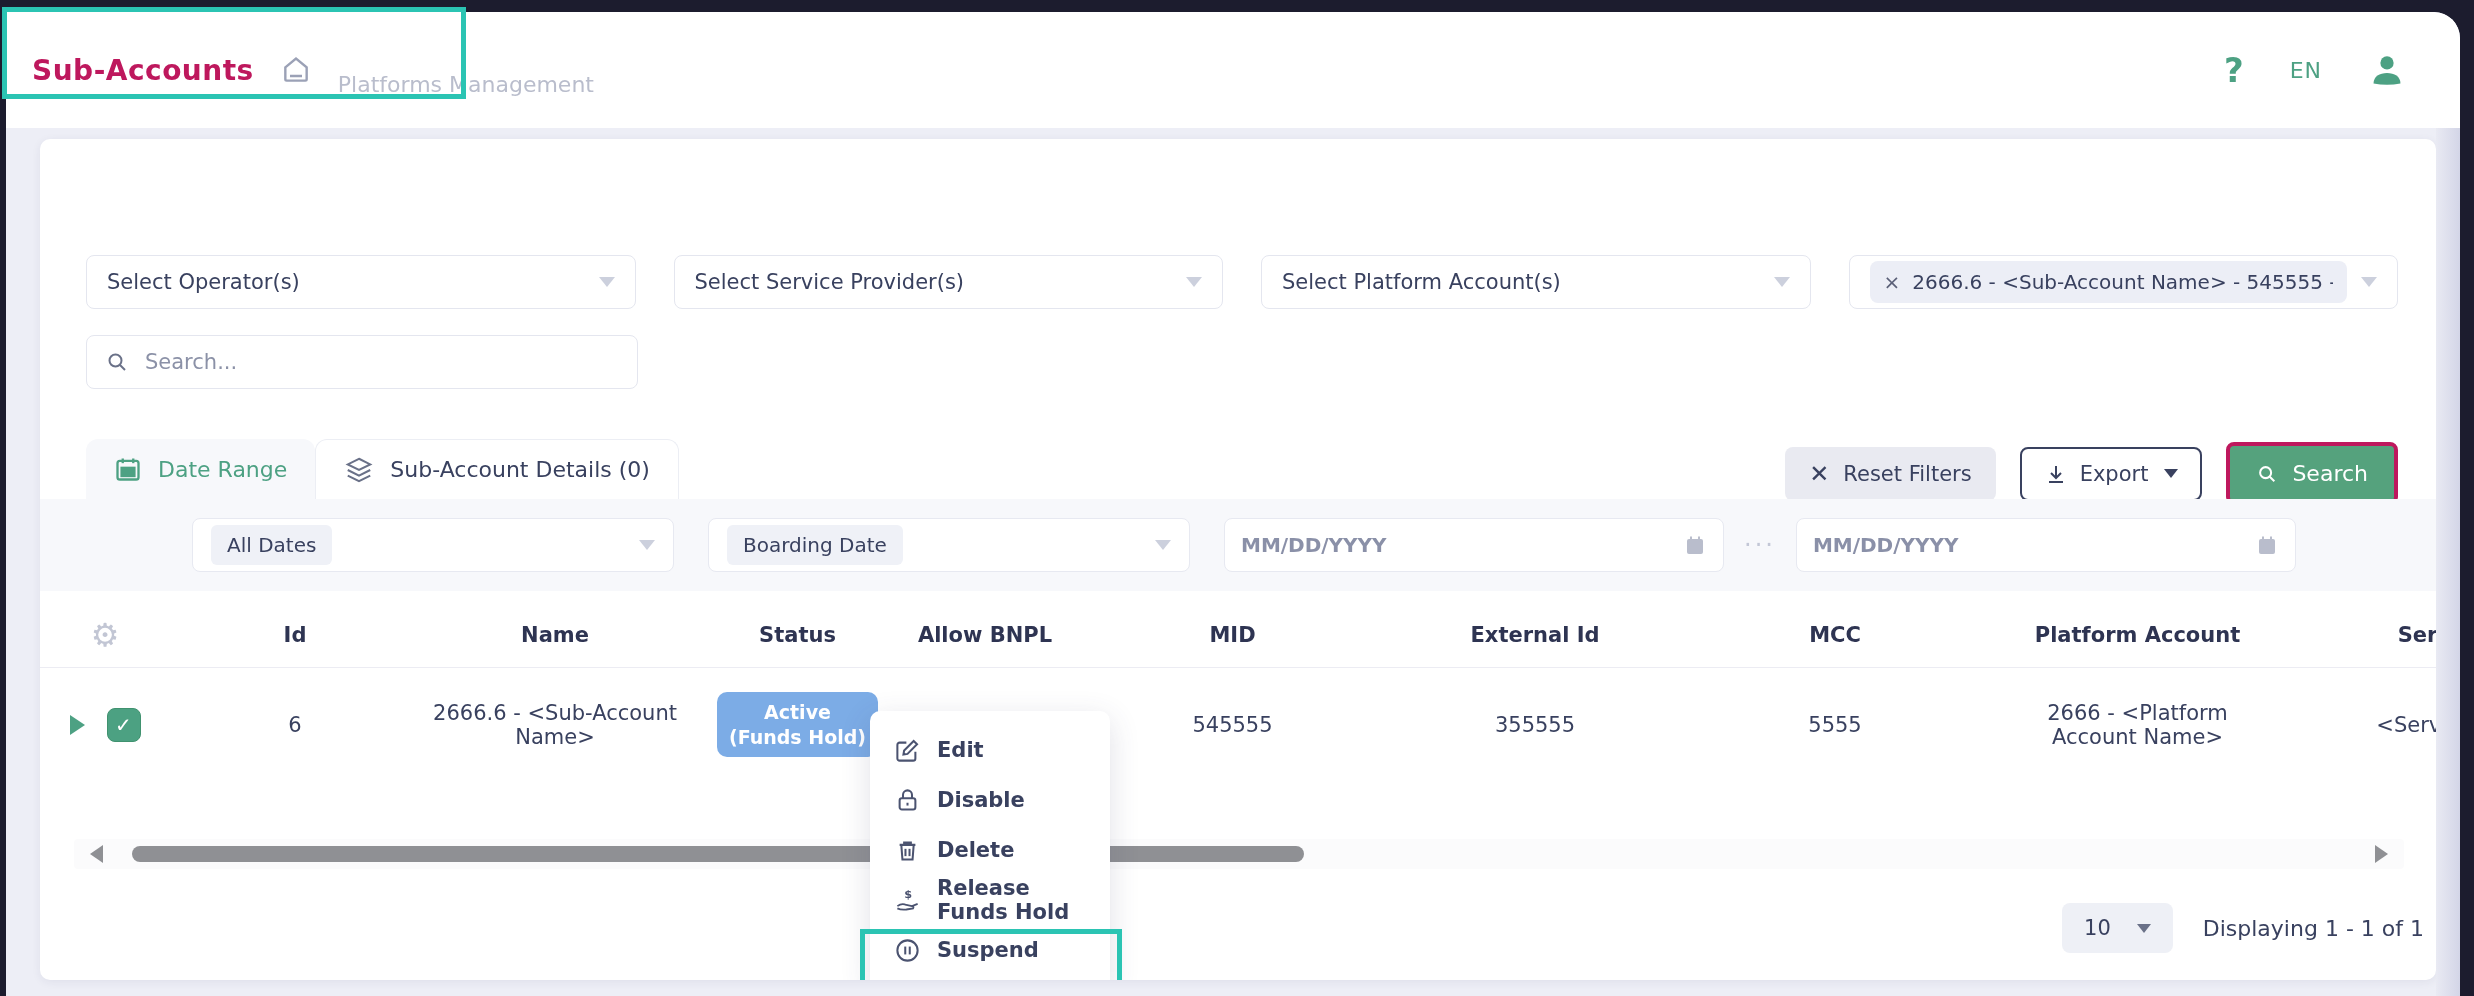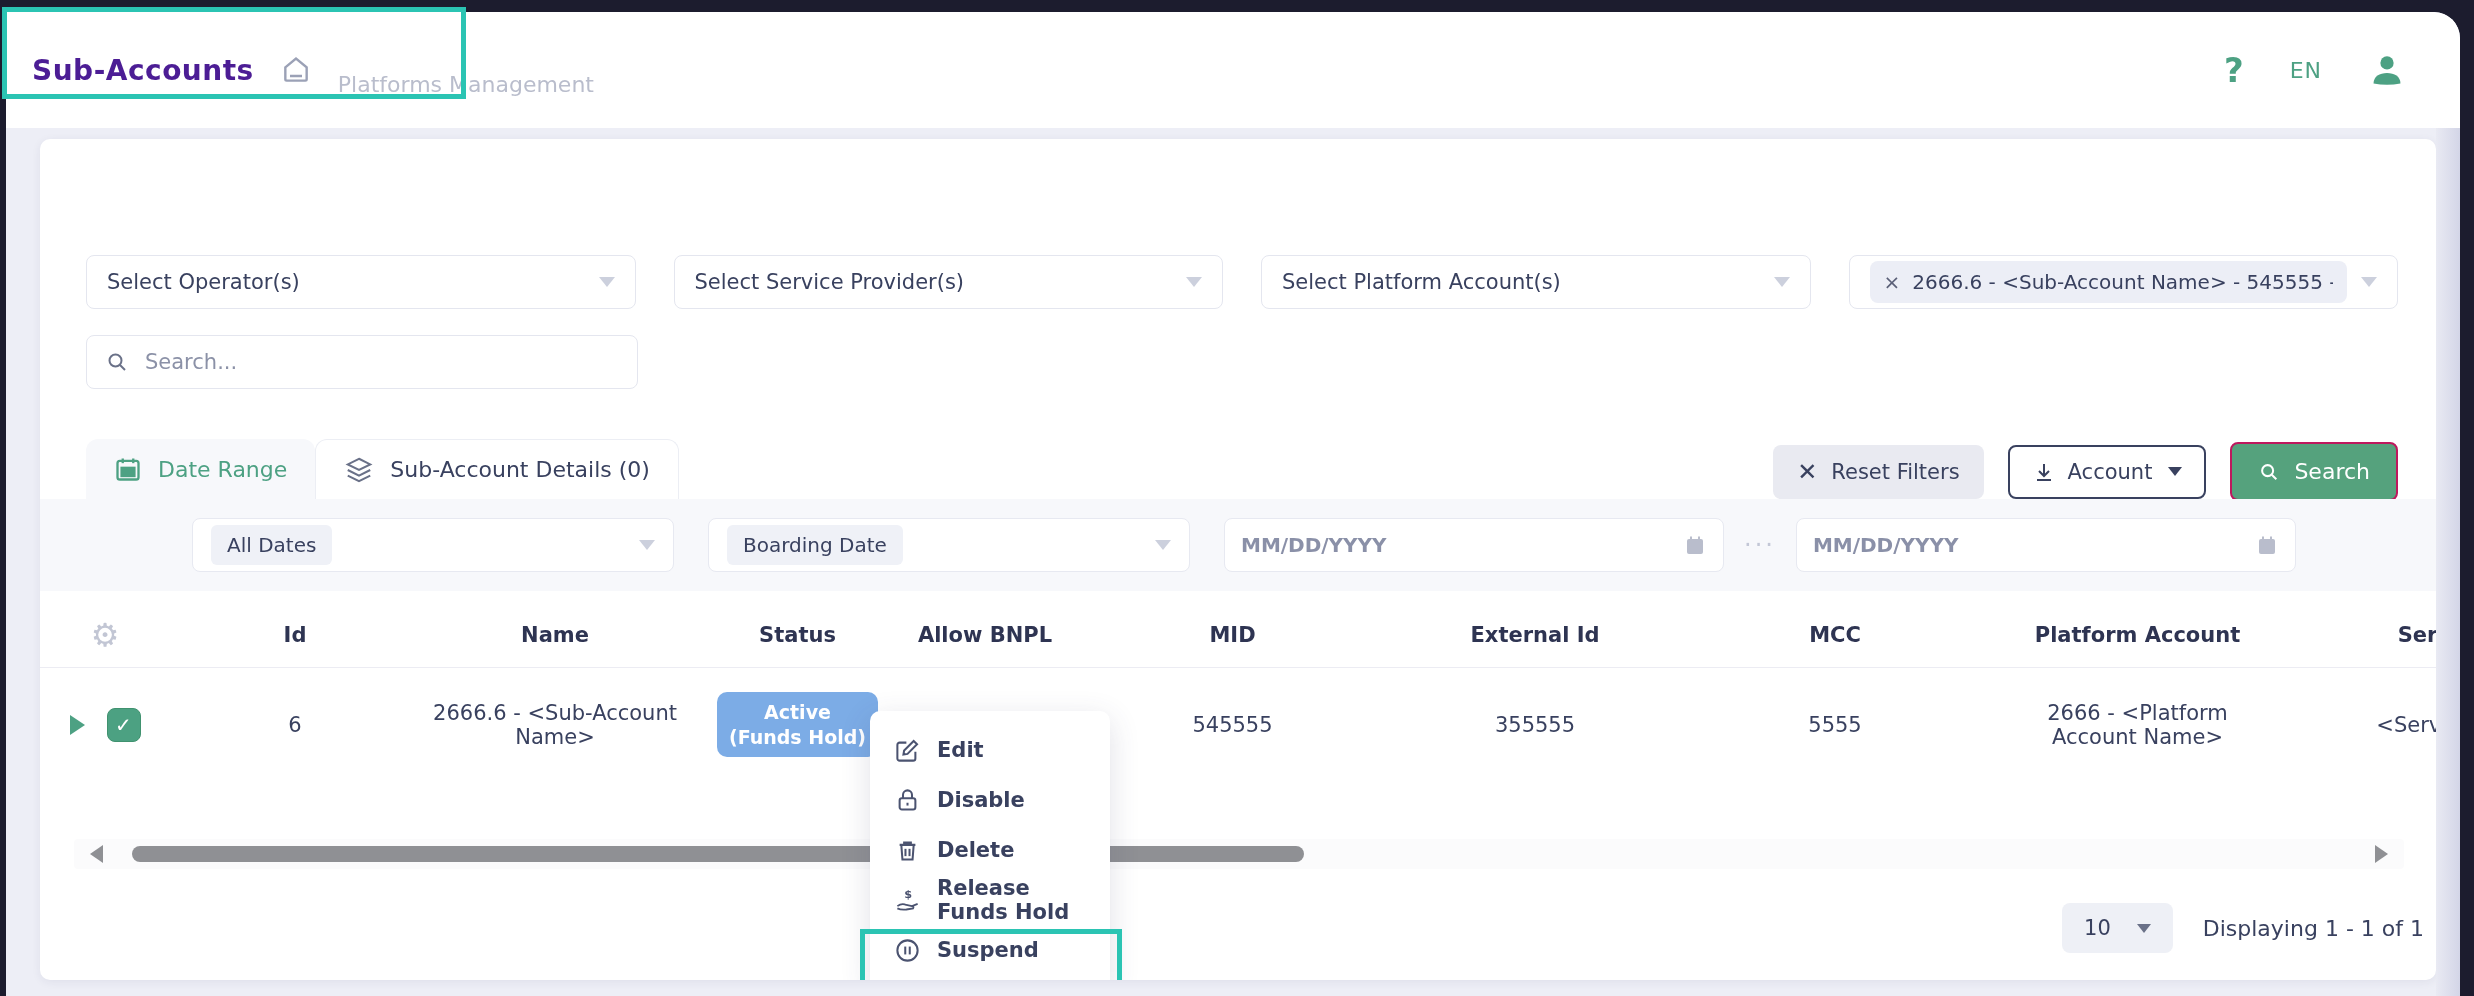"Sub-Accounts" .page-title { color: #4c1d95 -> #be185d }
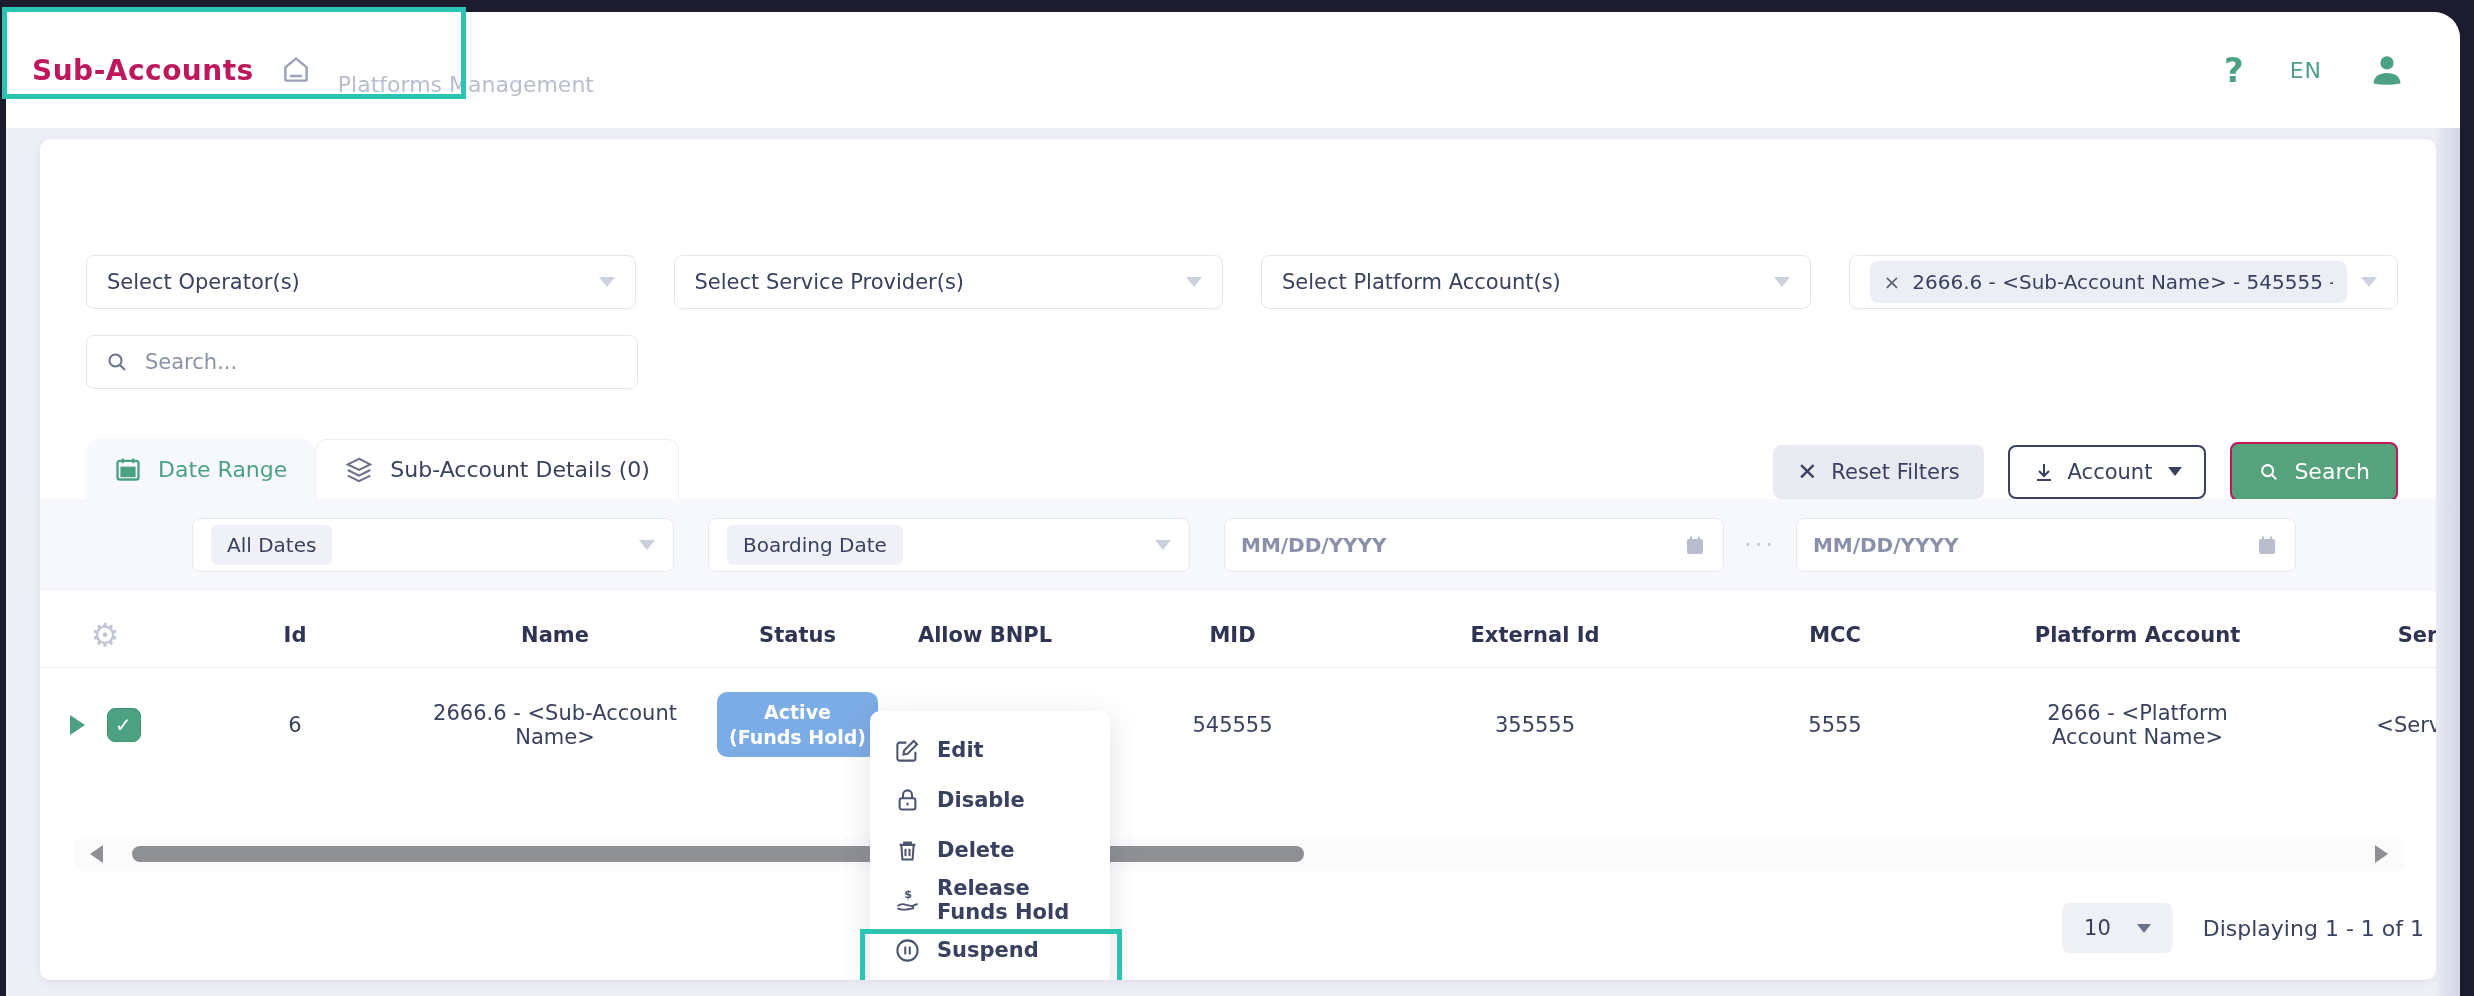"Account" span { text: Account -> Export }
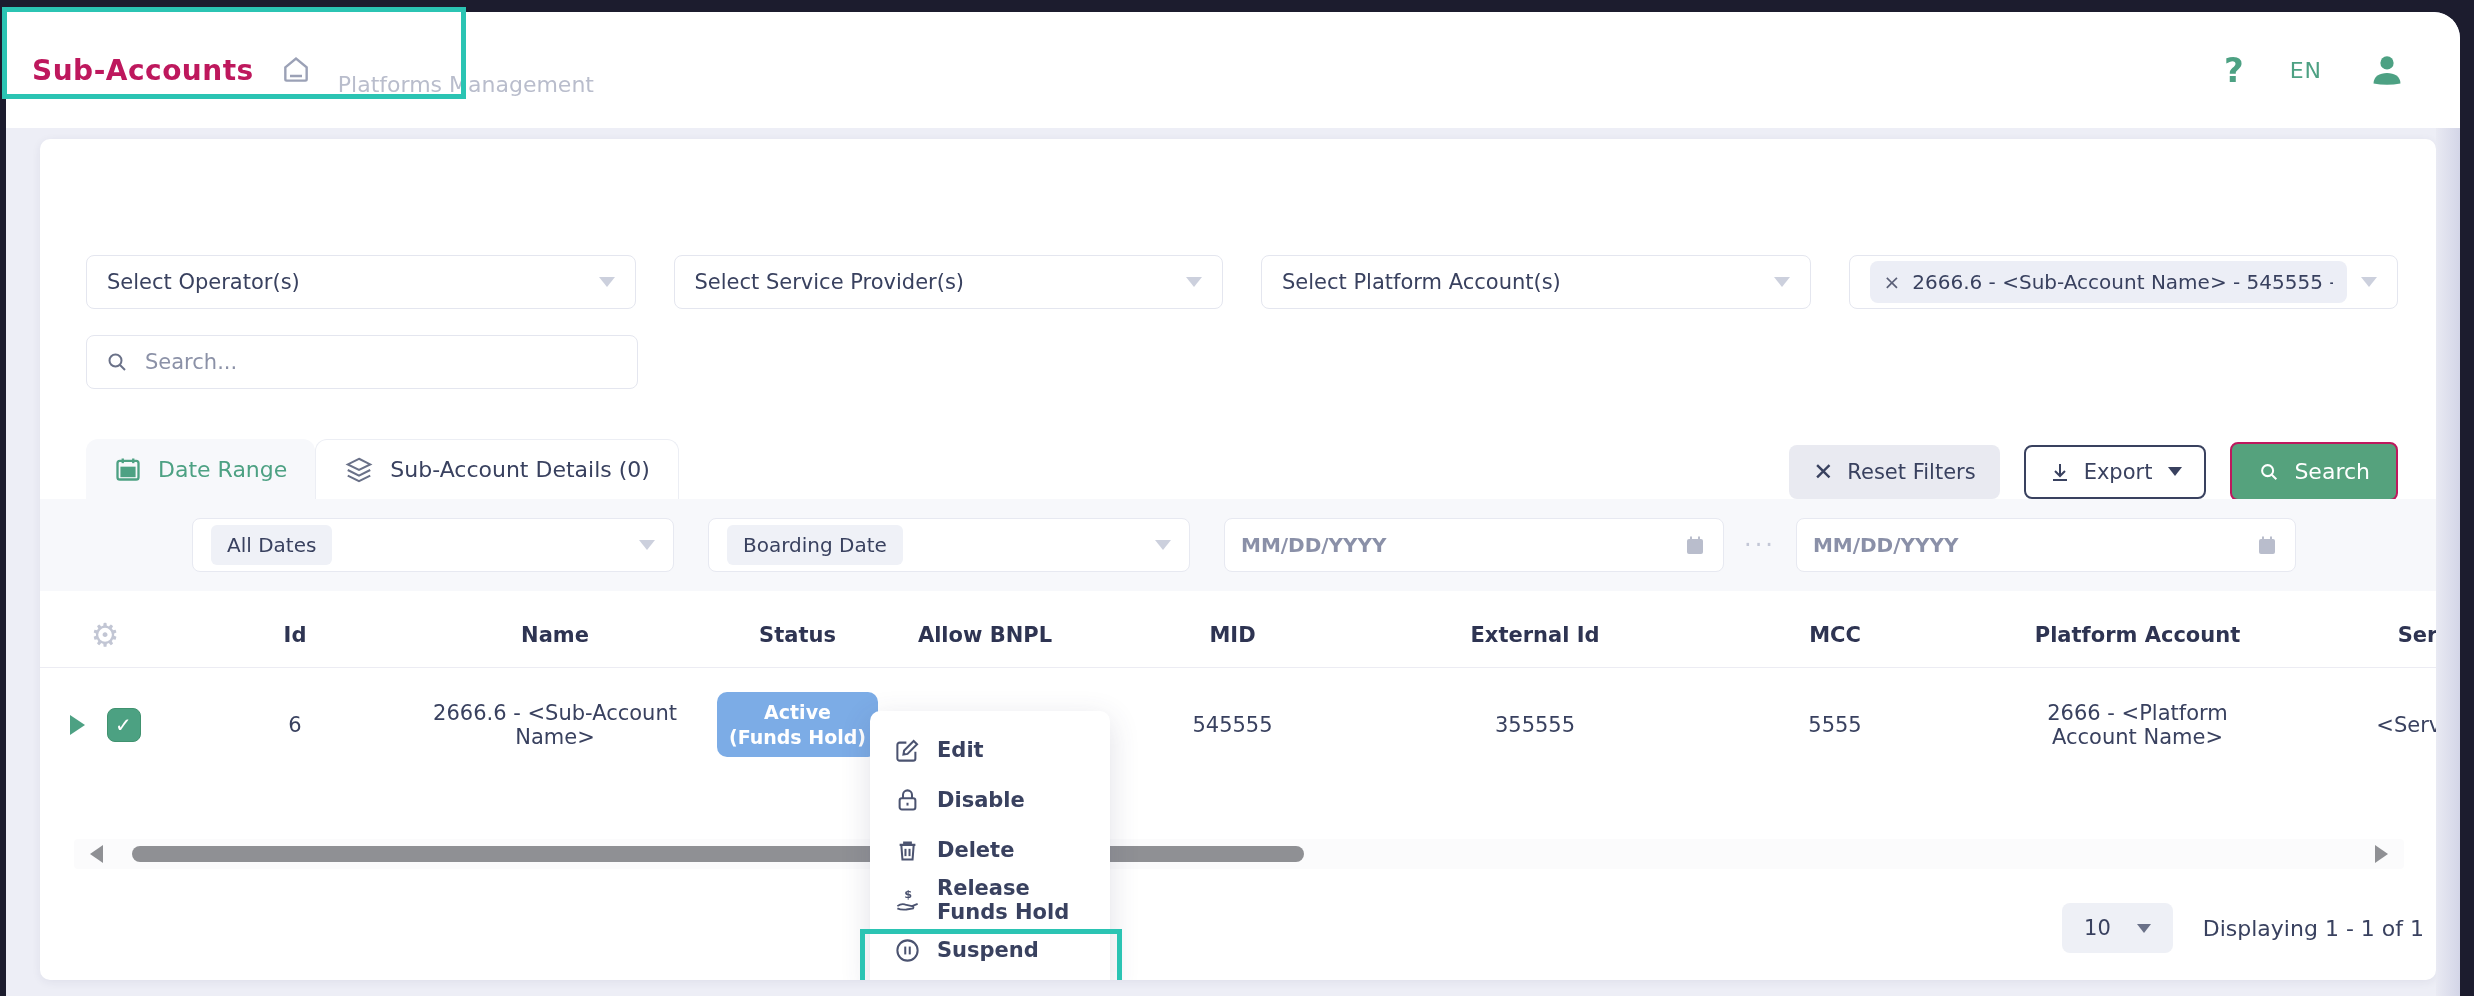"Search" .btn-search { border: 2px solid #be185d -> 4px solid #be185d }
